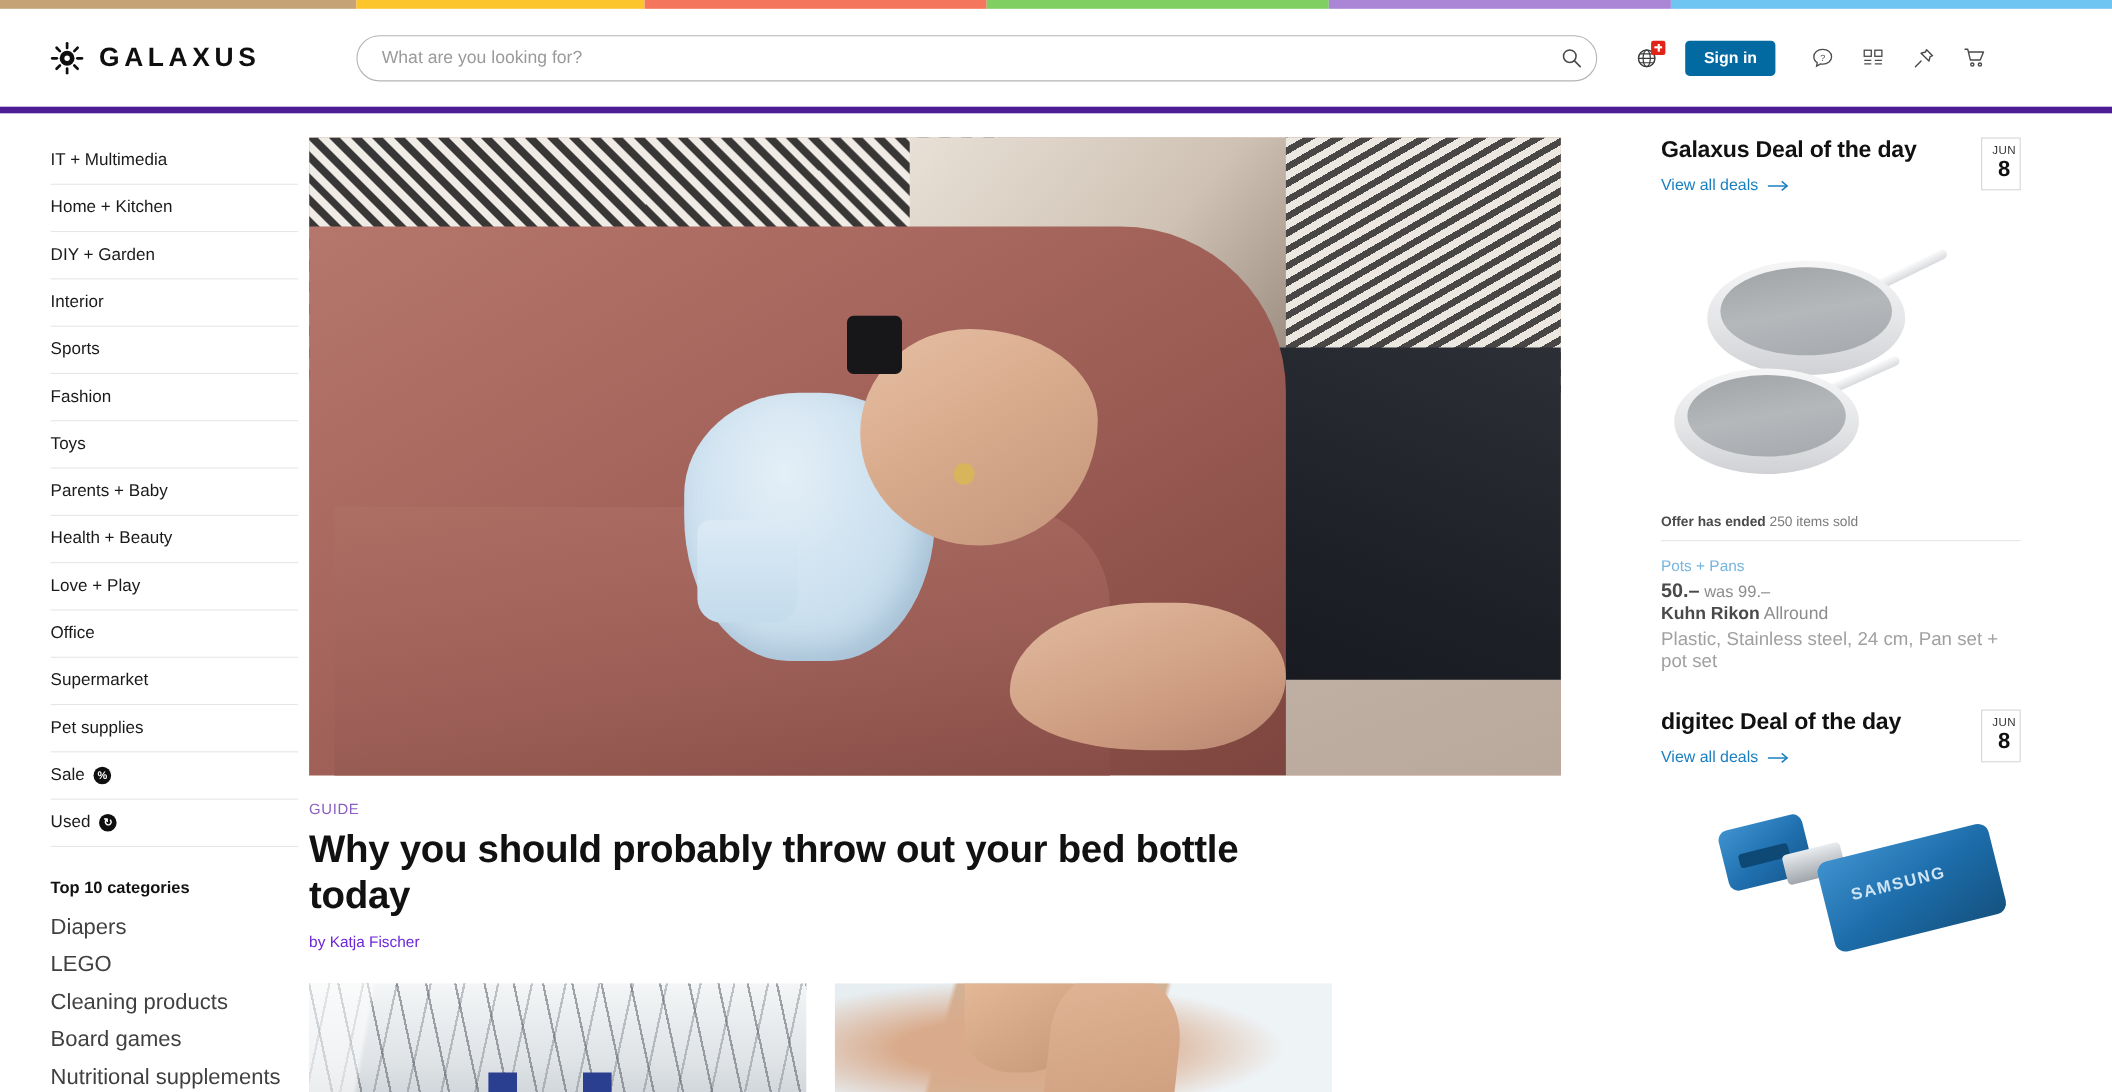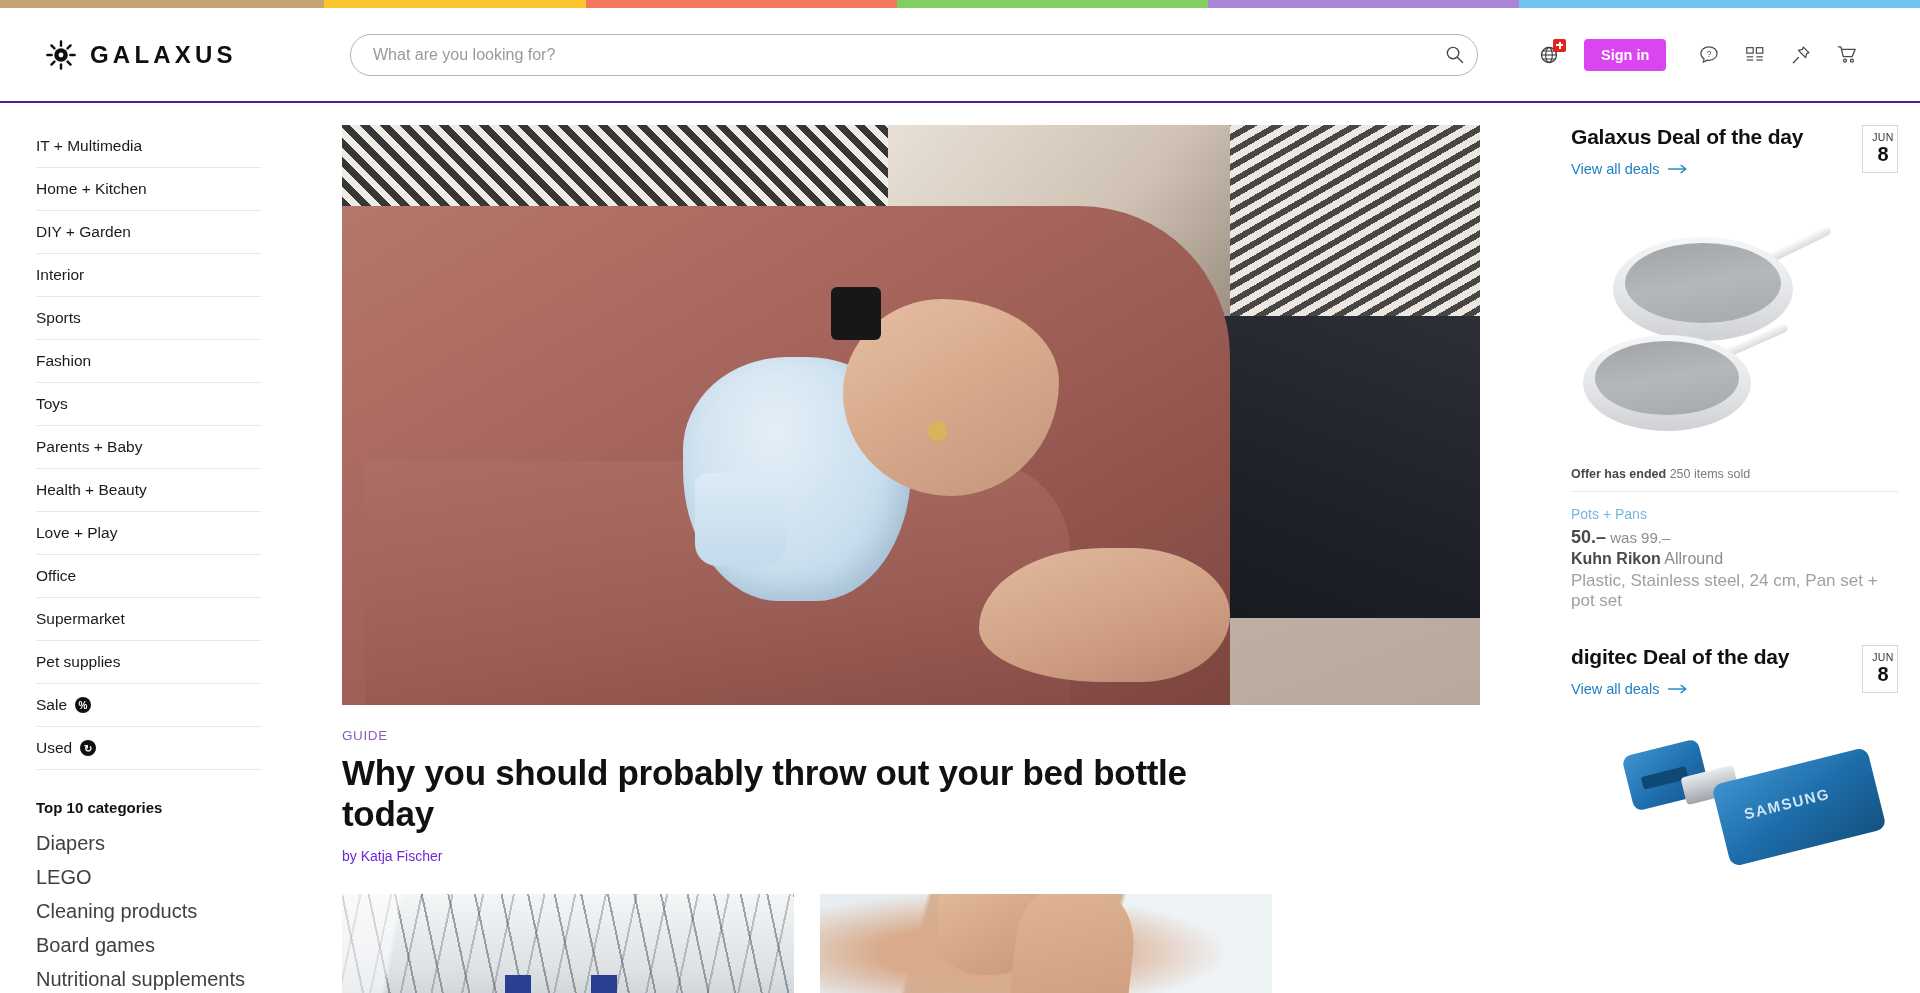"GALAXUS" #header { border-bottom: 2px solid #4c1d95 -> 6px solid #4c1d95; gap: 26px -> none }
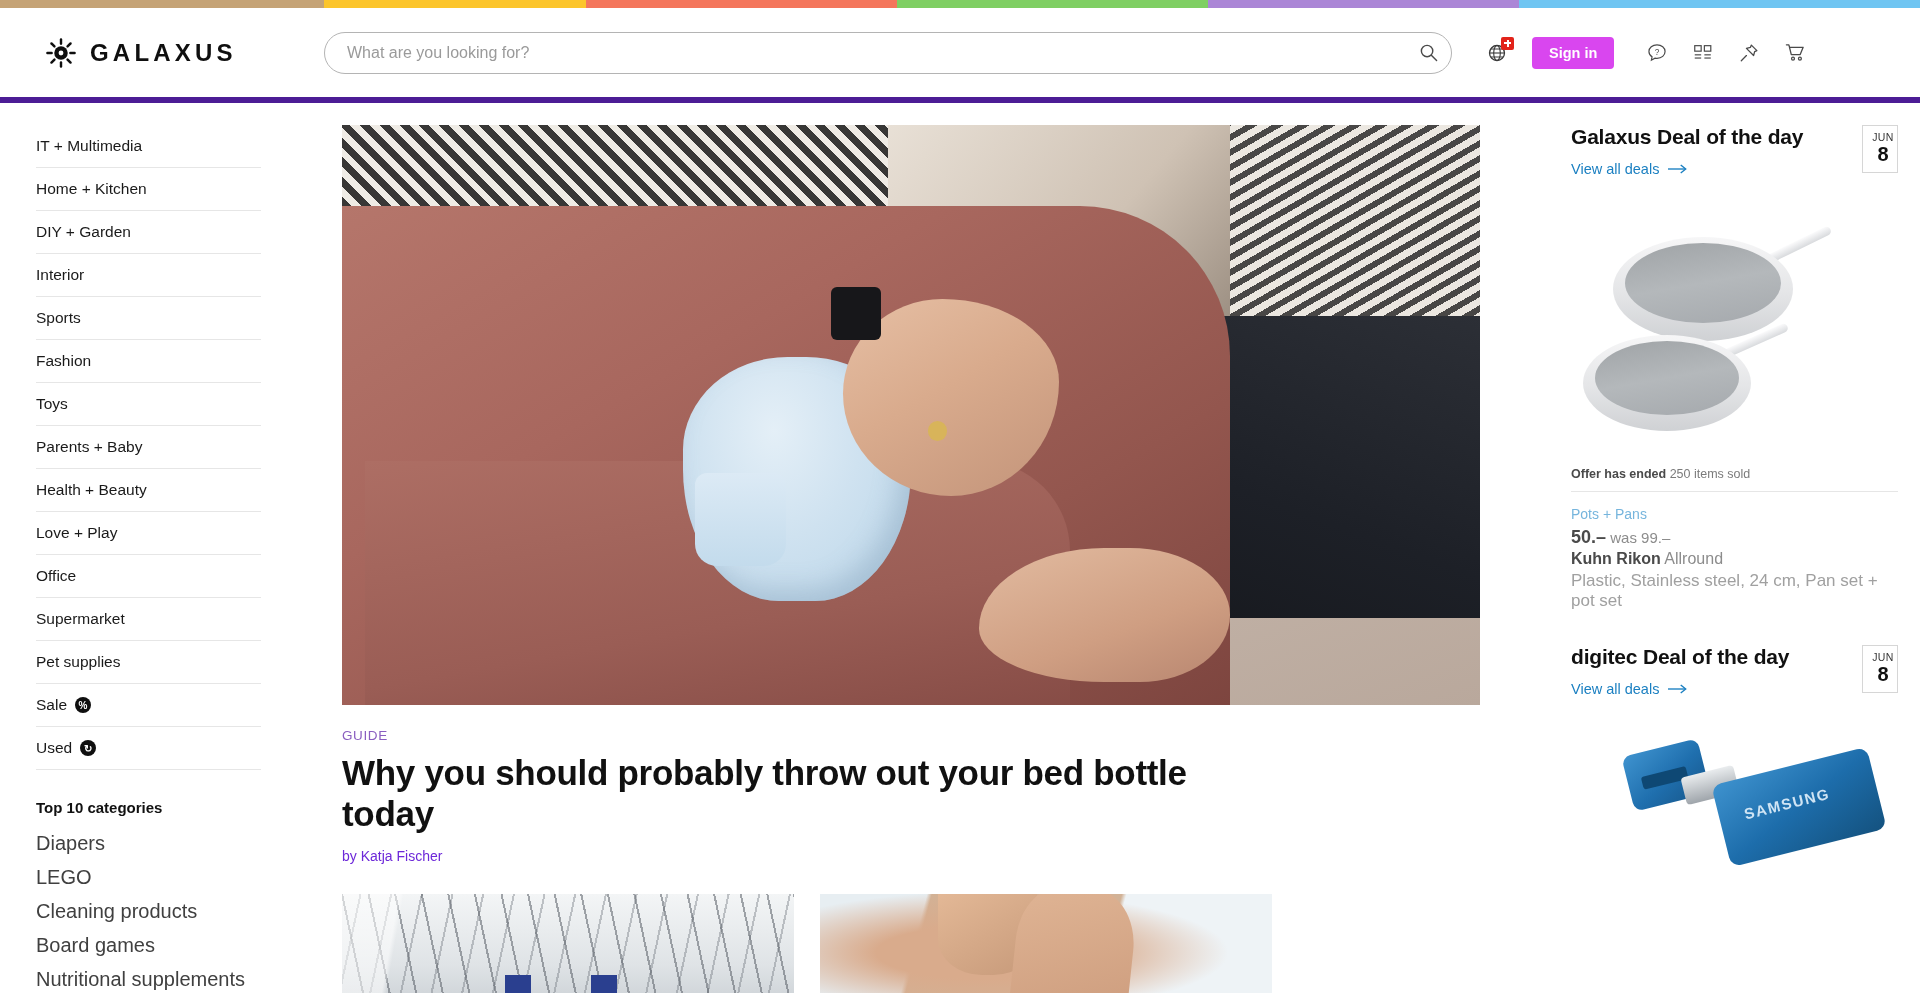"Sign in" #signin-btn { background: #d946ef -> #0369a1 }
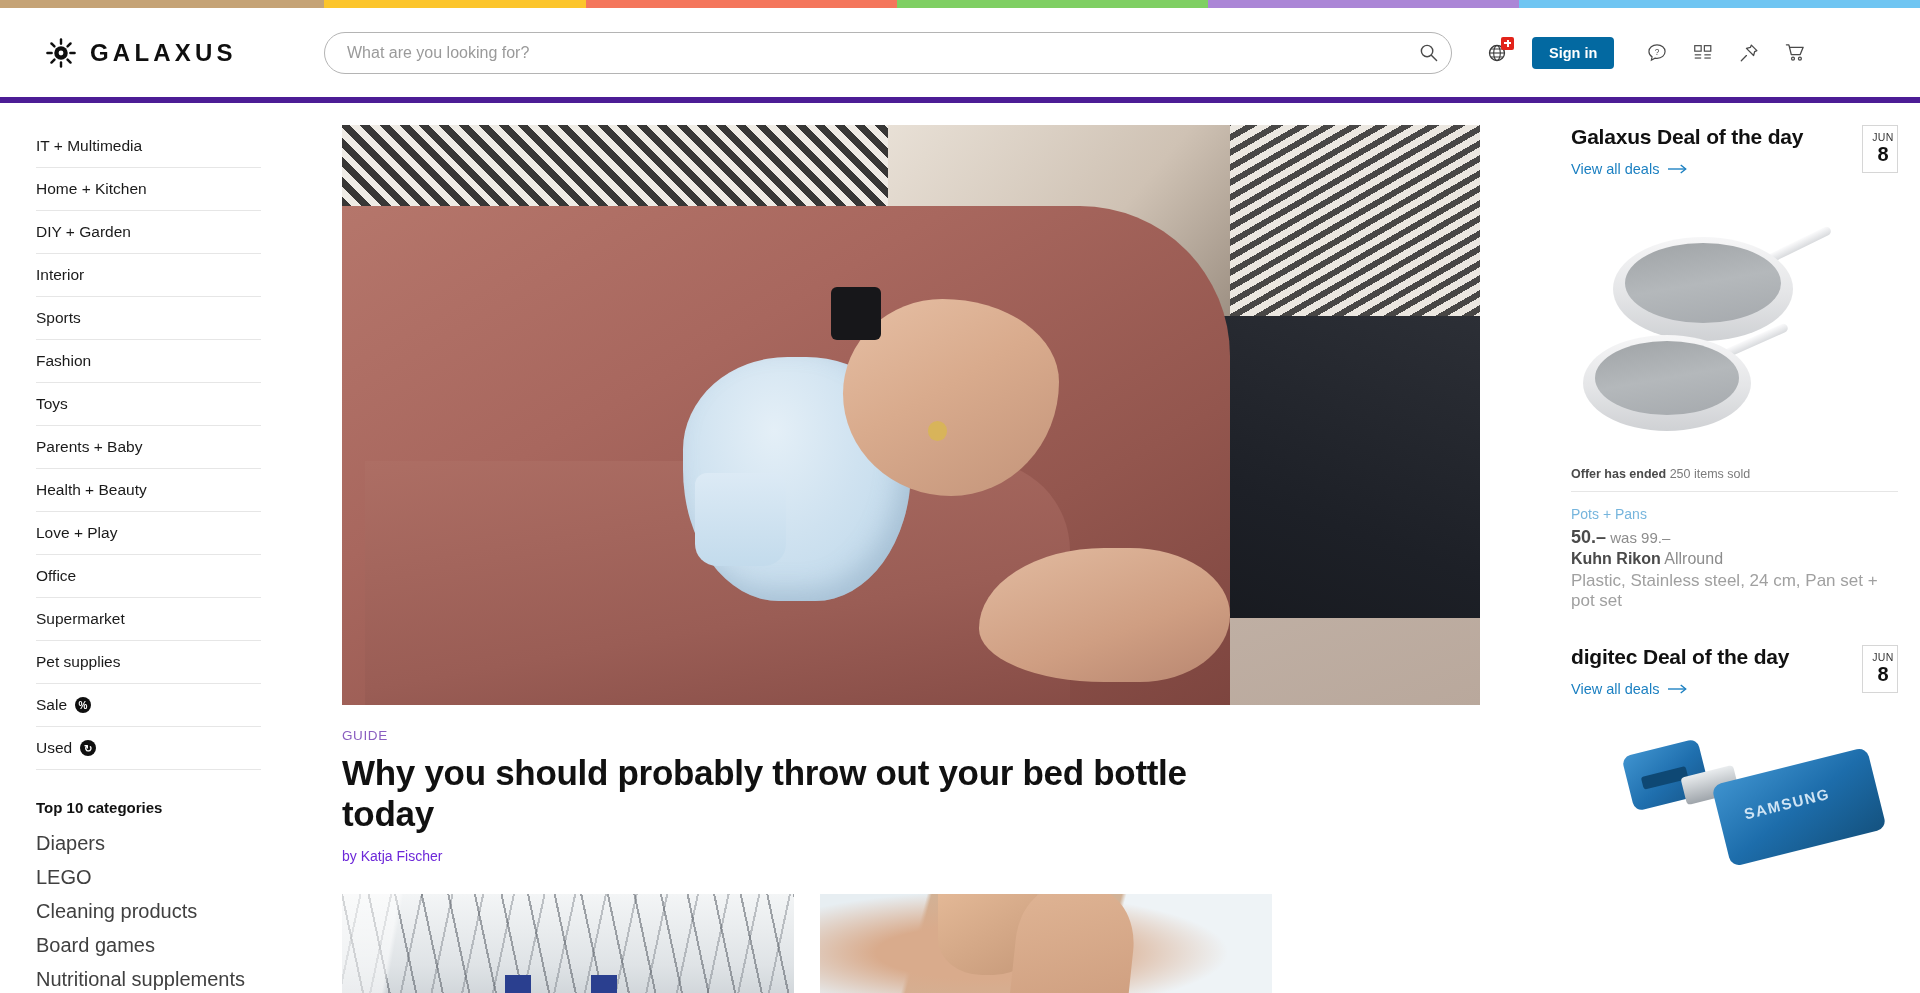"IT + Multimedia" #sidebar { padding: 22px 0 0 36px -> 22px 0 0 46px; width: 342px -> 281px }
